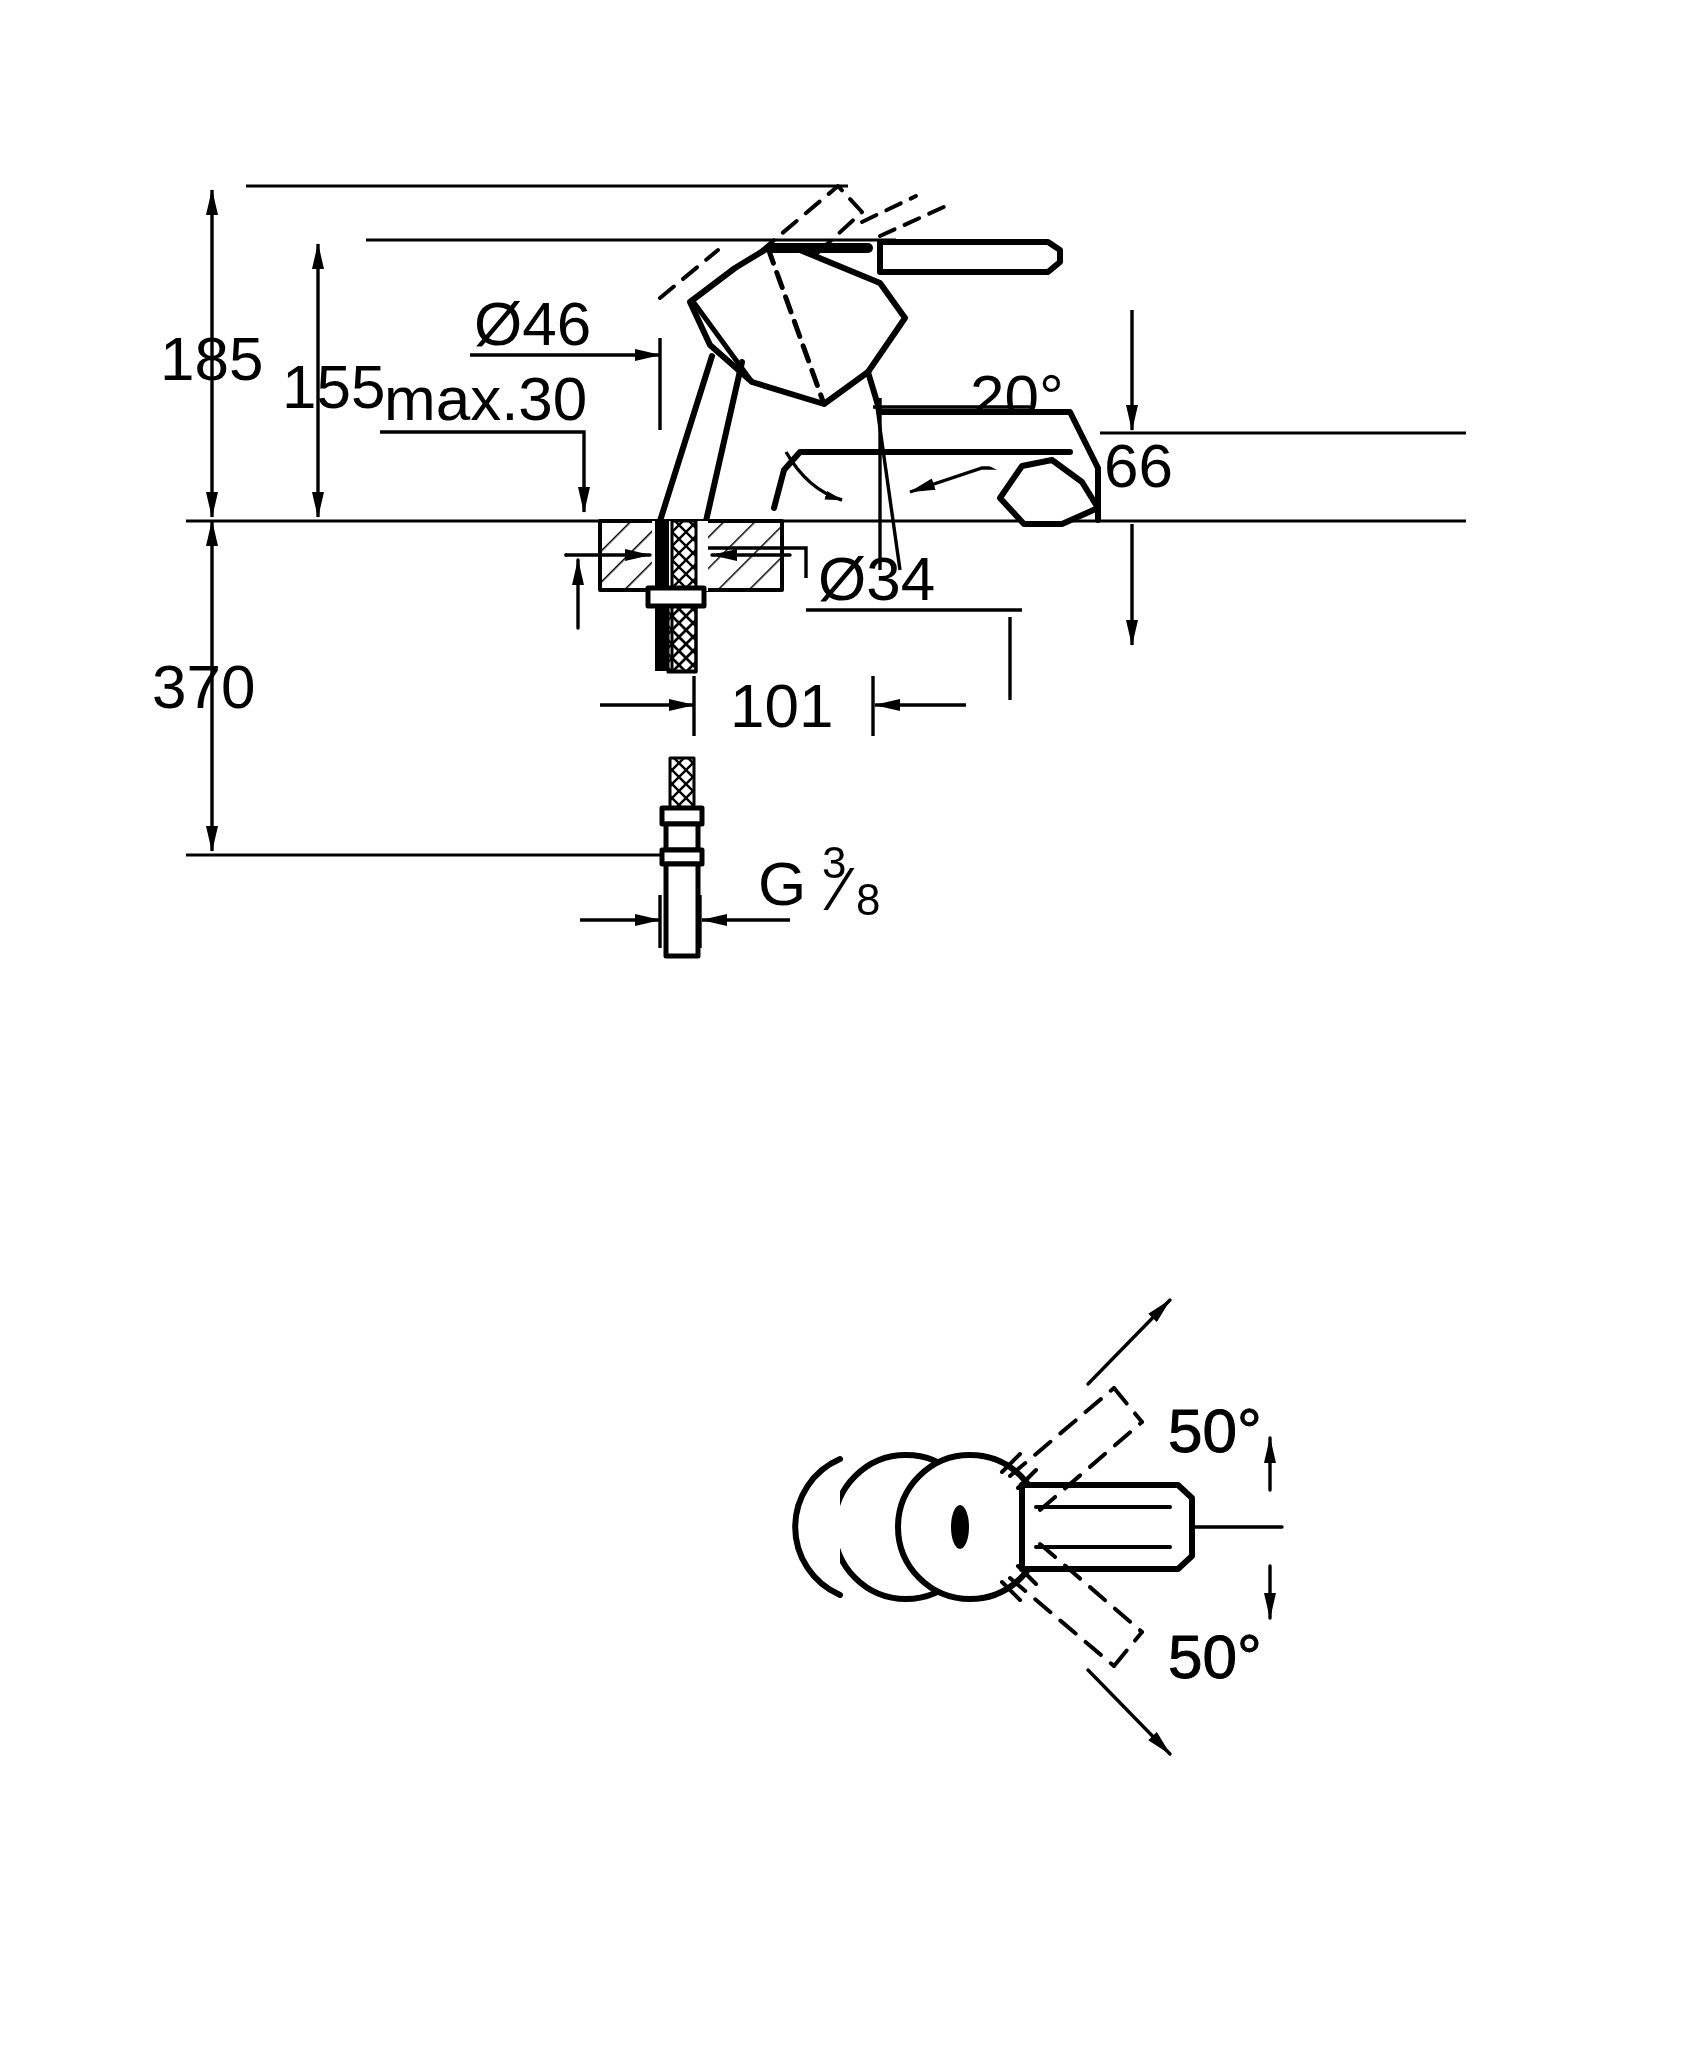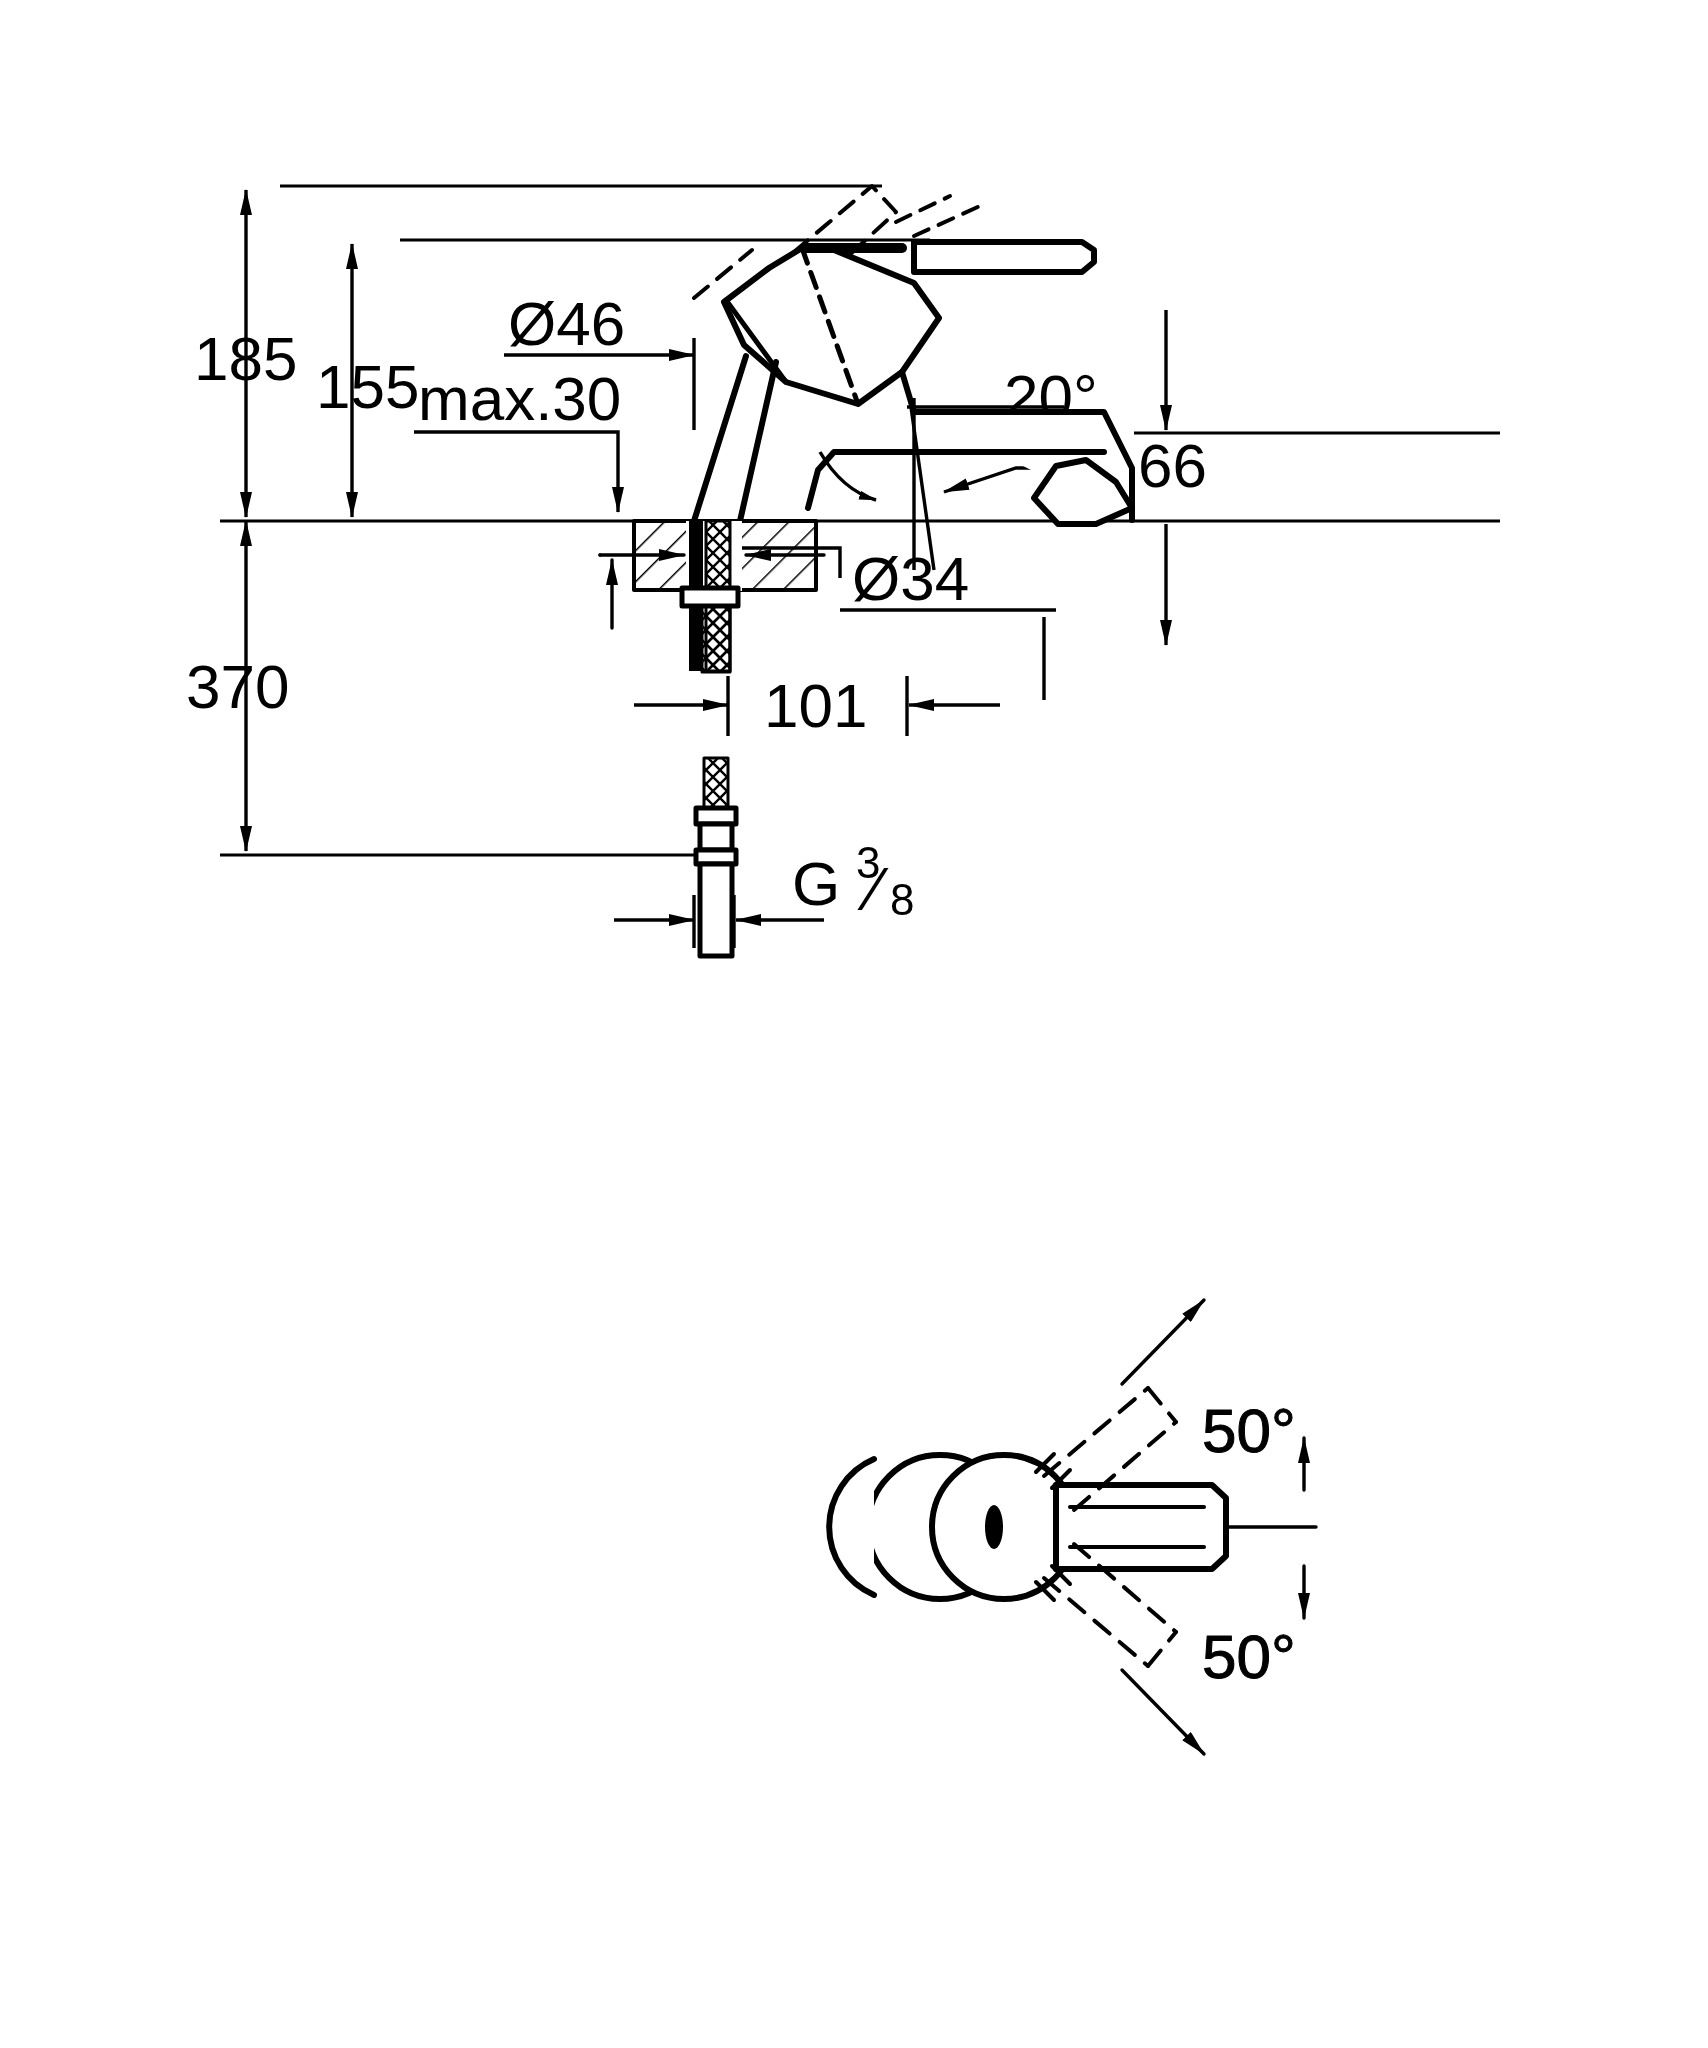"185" #sheet { margin-left: 34px -> none }
